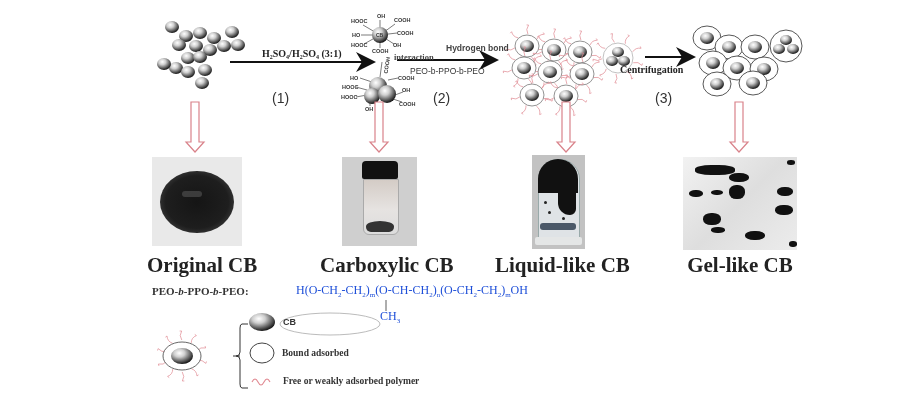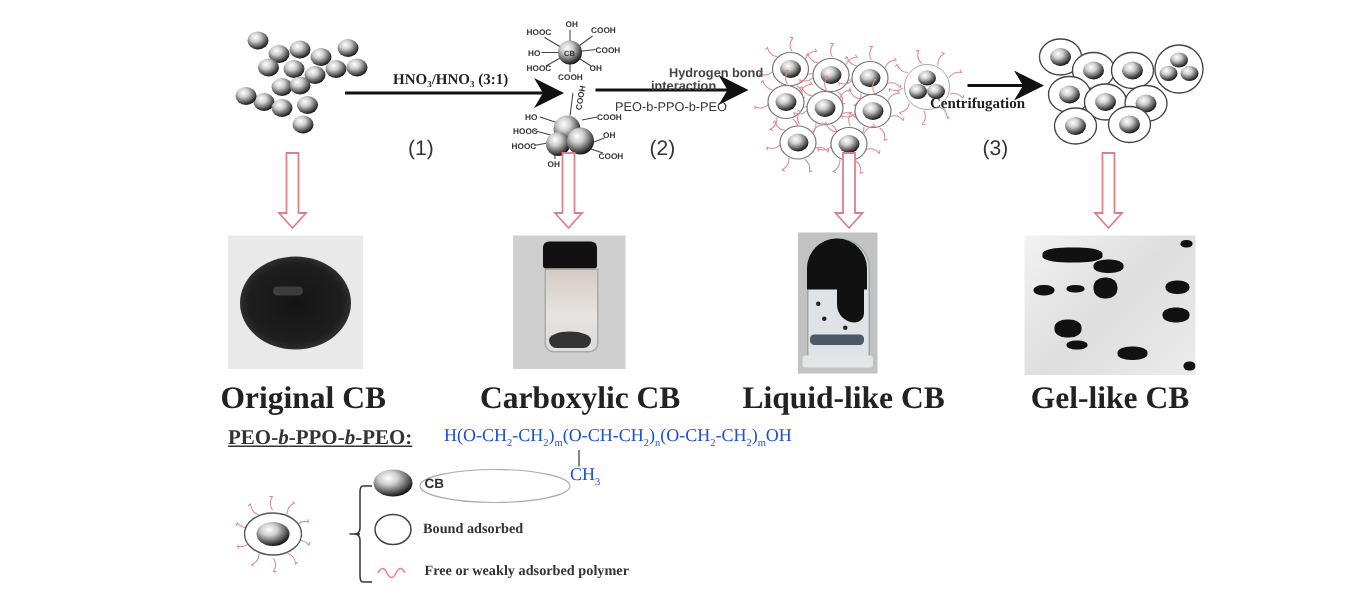"HNO₃/HNO₃ (3:1)" div.abs { text: HNO₃/HNO₃ -> H₂SO₄/H₂SO₄ }
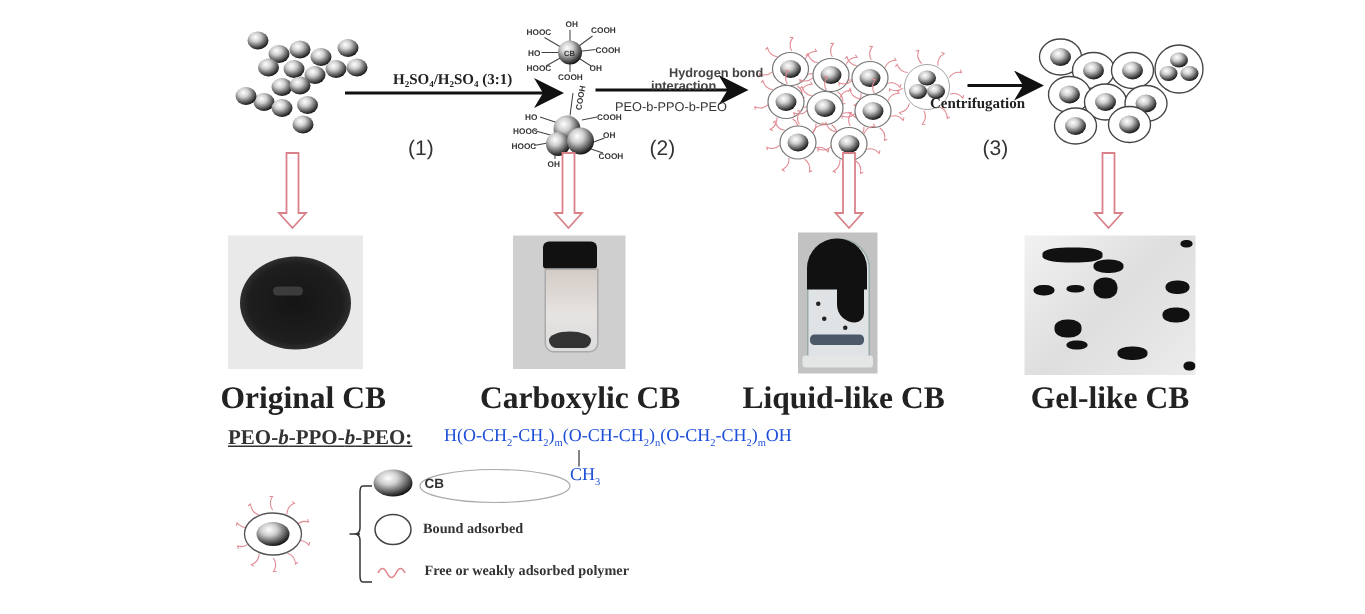"interaction" div.abs { font-family: none -> Liberation Serif, serif; left: 434px -> 394px }
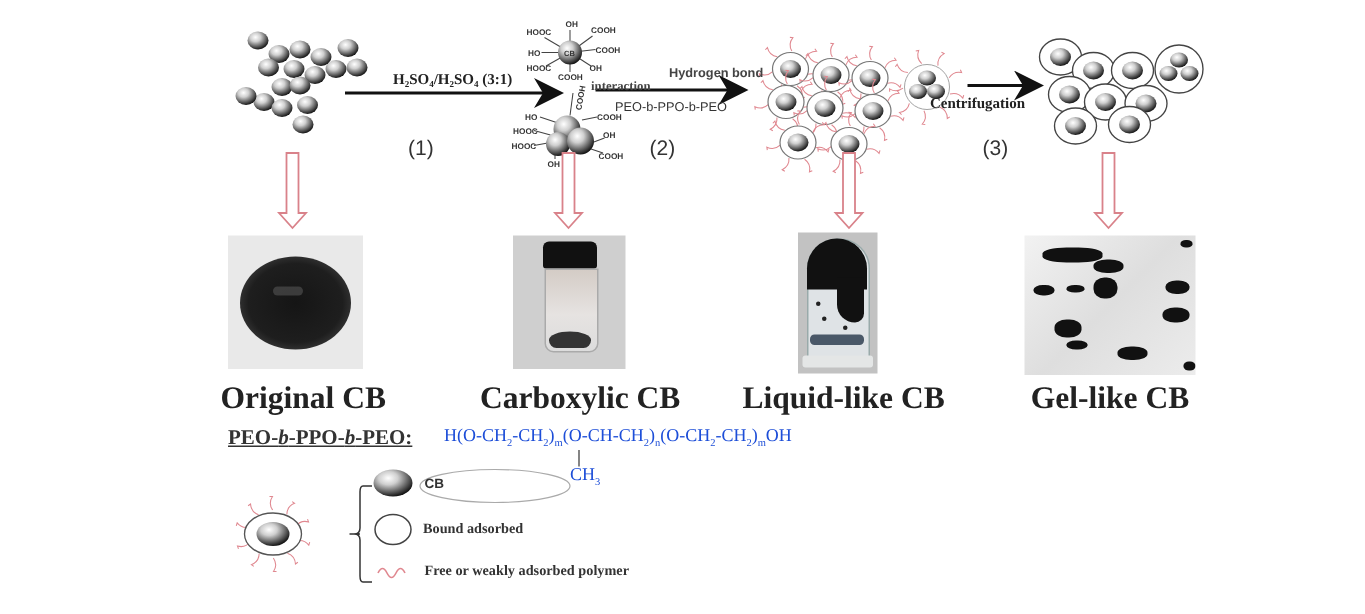"PEO-b-PPO-b-PEO:" div.abs { font-size: 14px -> 11px; text-decoration: underline -> none }
